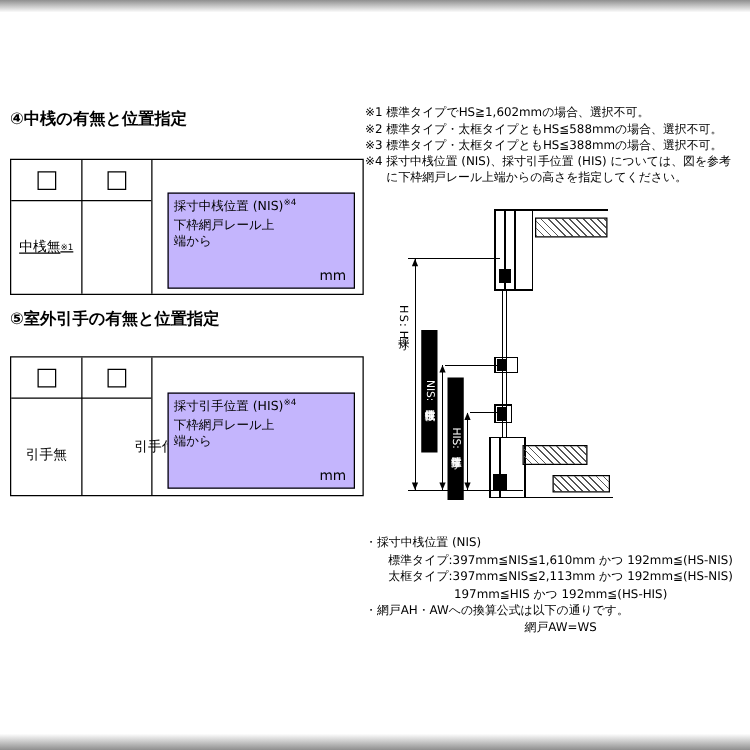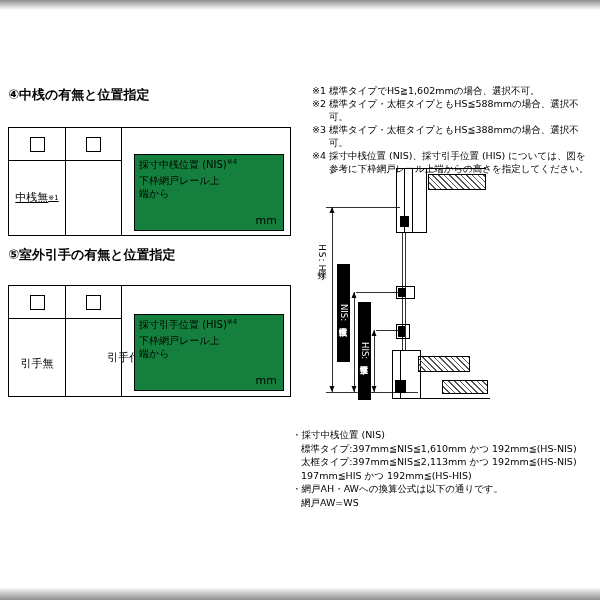"※1 標準タイプでHS≧1,602mmの場合、選択不可。" .note { margin-left: 20px -> none }
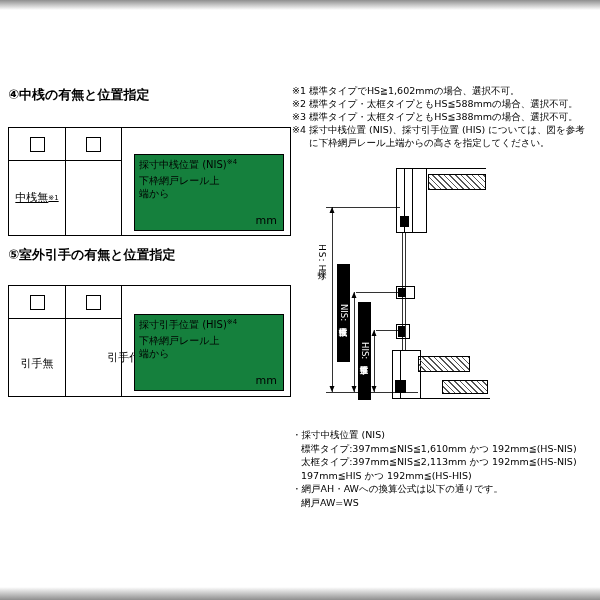"採寸中桟位置 (NIS)※4" .inner-box { background: #15803d -> #c4b5fd }
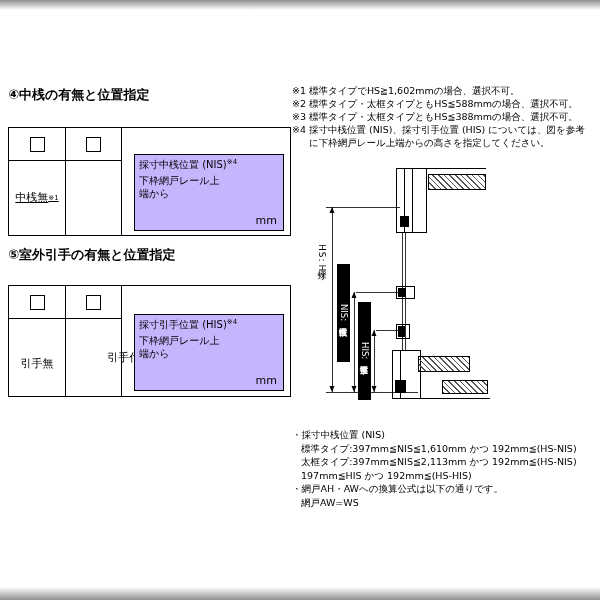"標準タイプ:397mm≦NIS≦1,610mm かつ" .bn-indent { text-align: none -> center }
